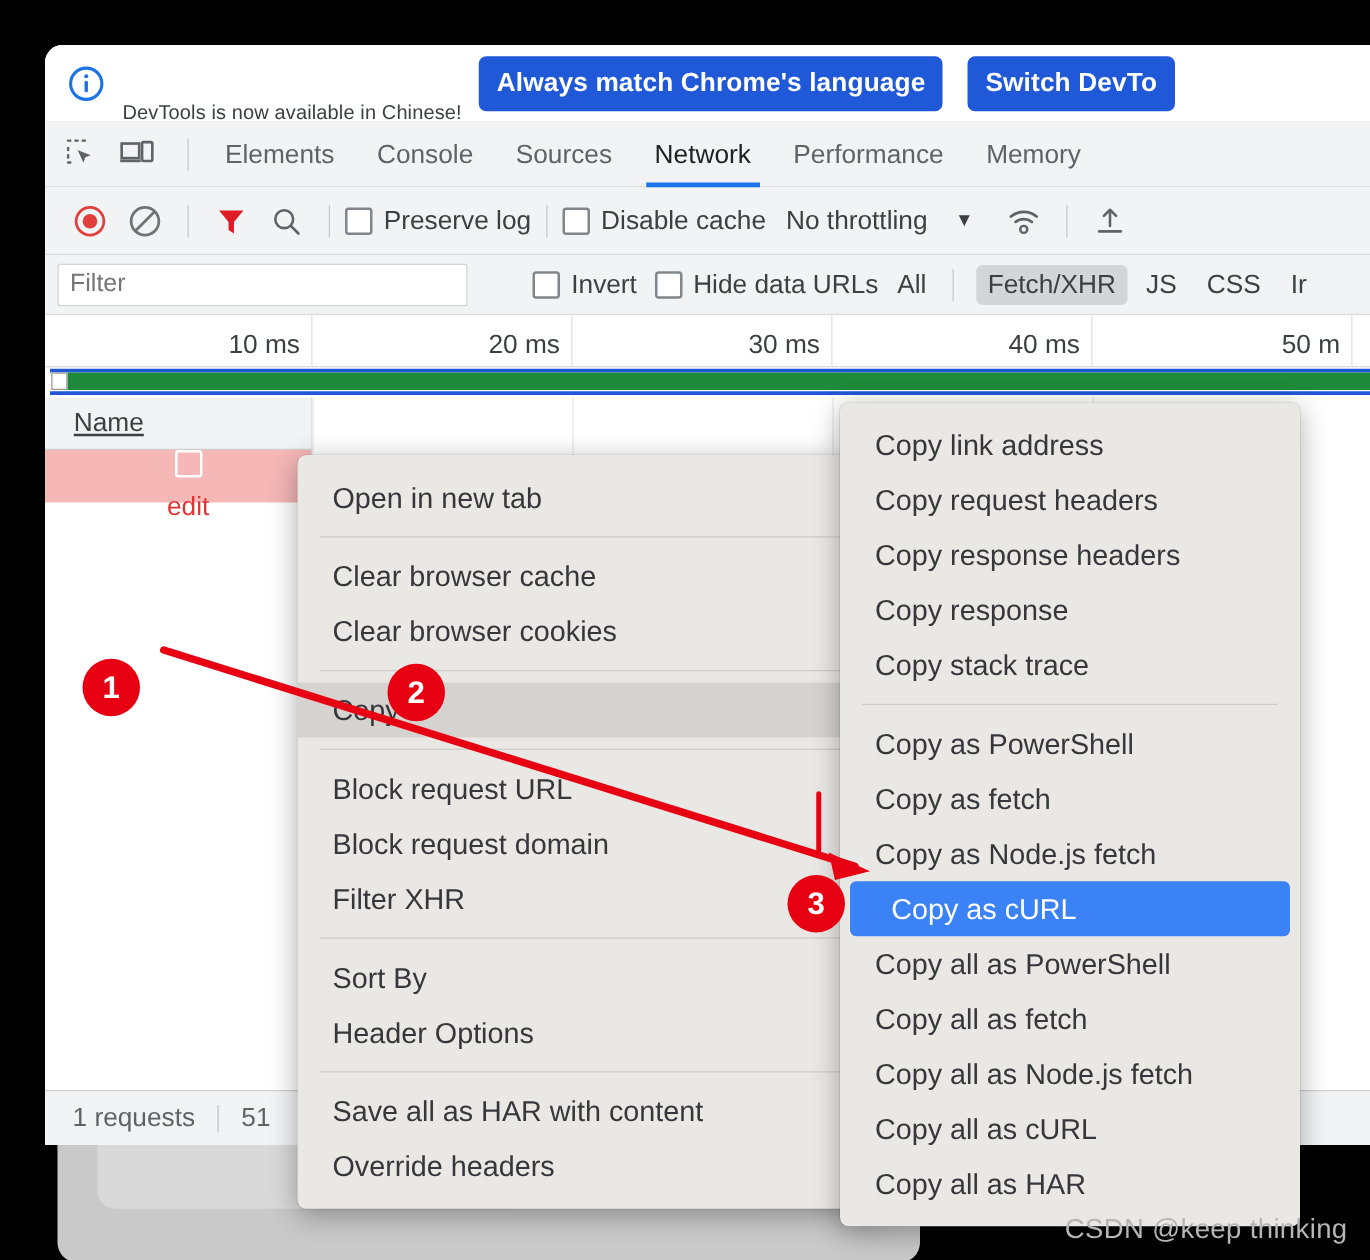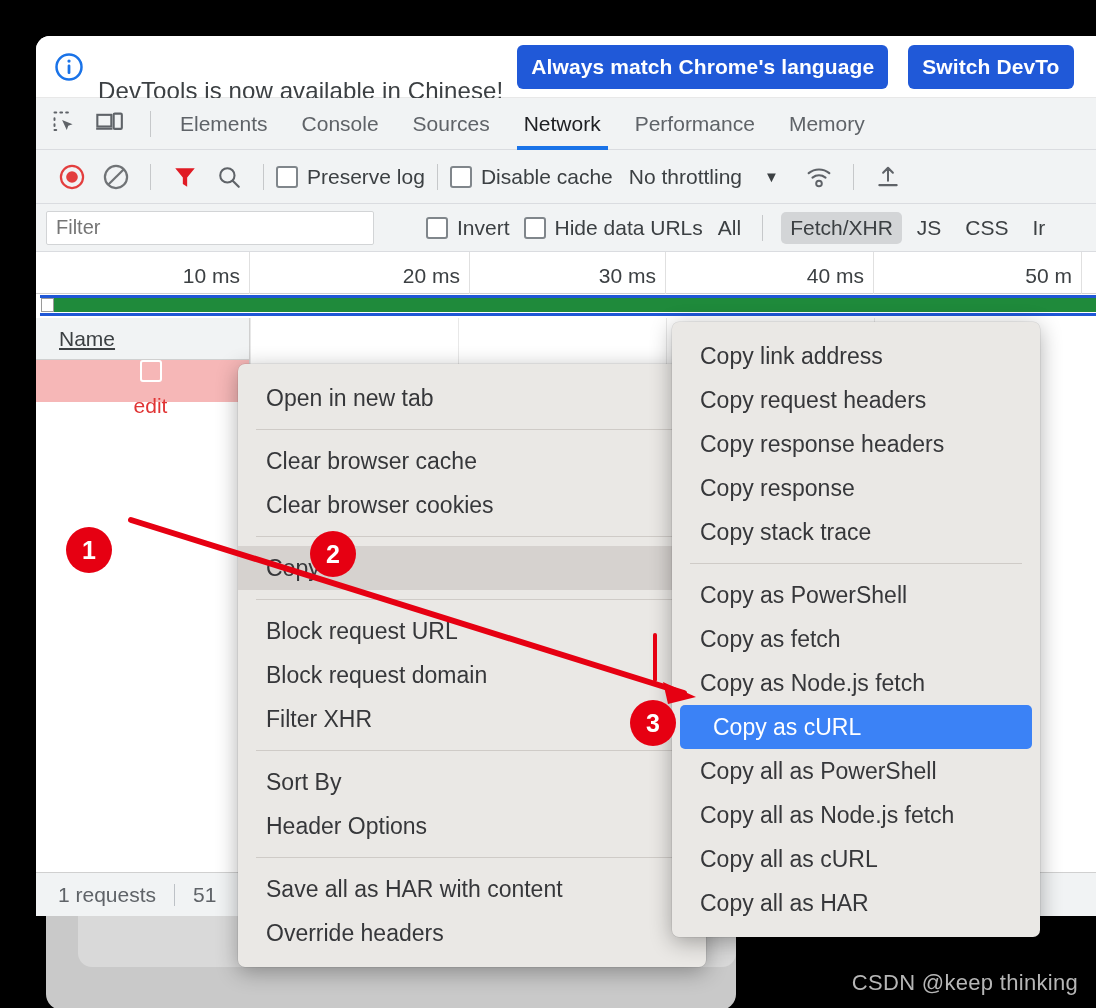"DevTools is now available in" .banner-text { font-size: 24px -> 16px }
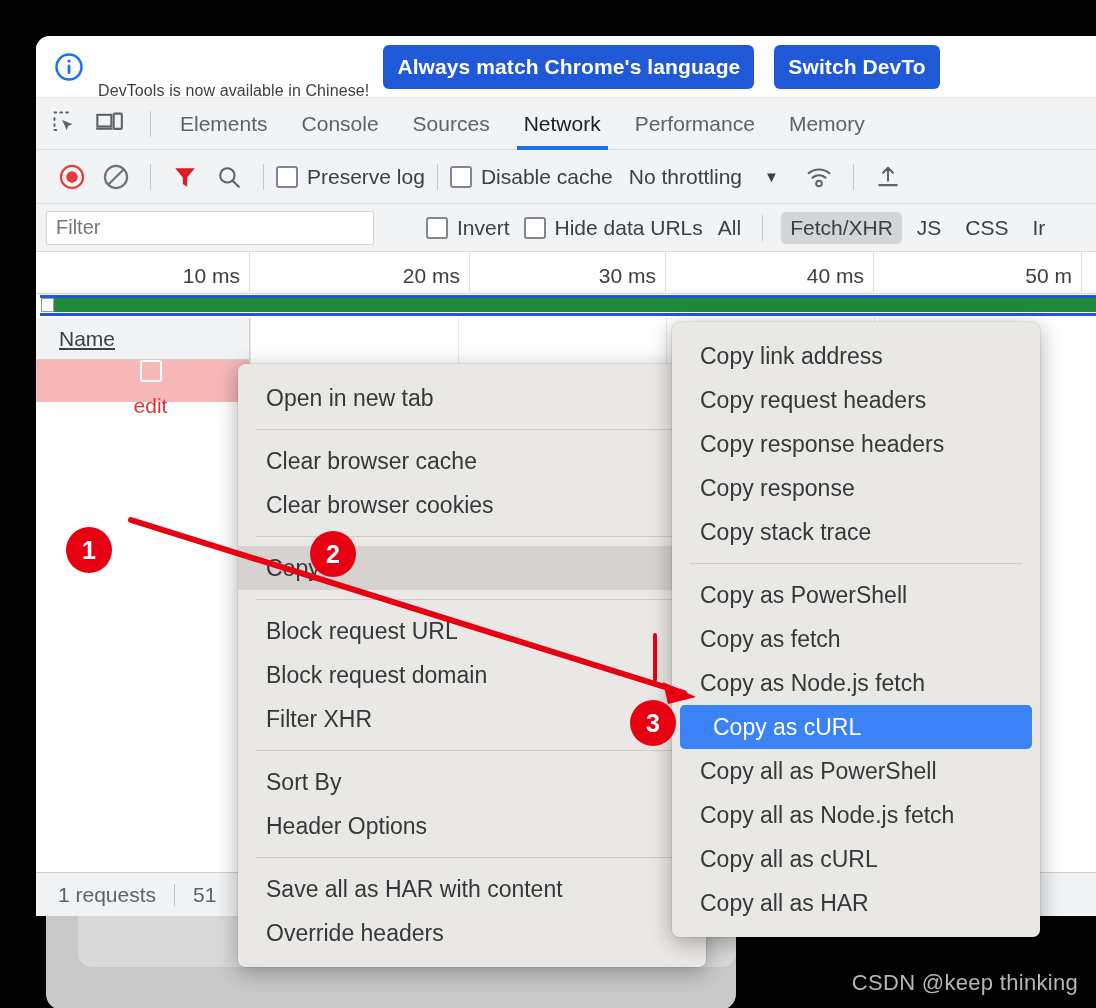"20 ms" div.tick { left: 226px -> 214px }
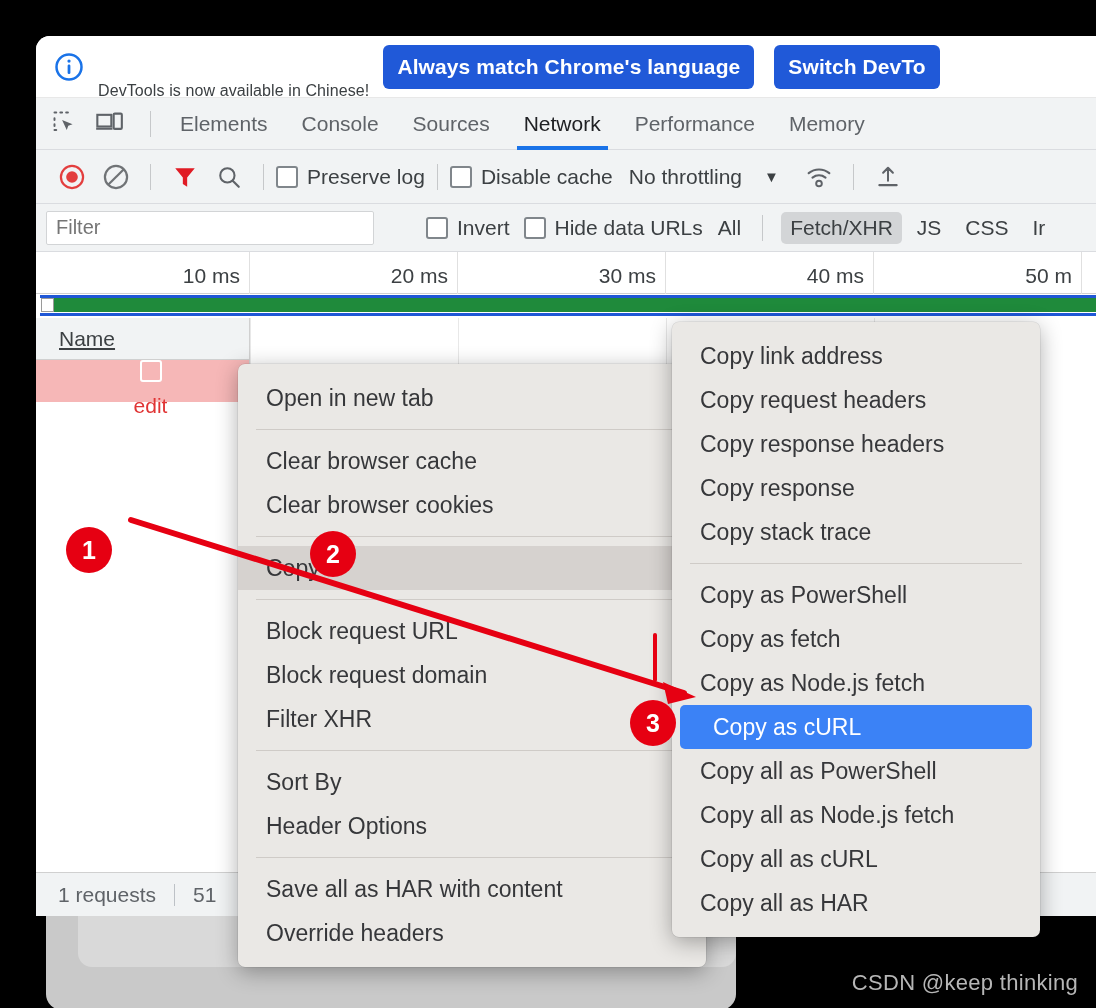"Copy all as fetch" div.mi { html: none -> <div> <span>Copy all as fetch</span> </div> }
